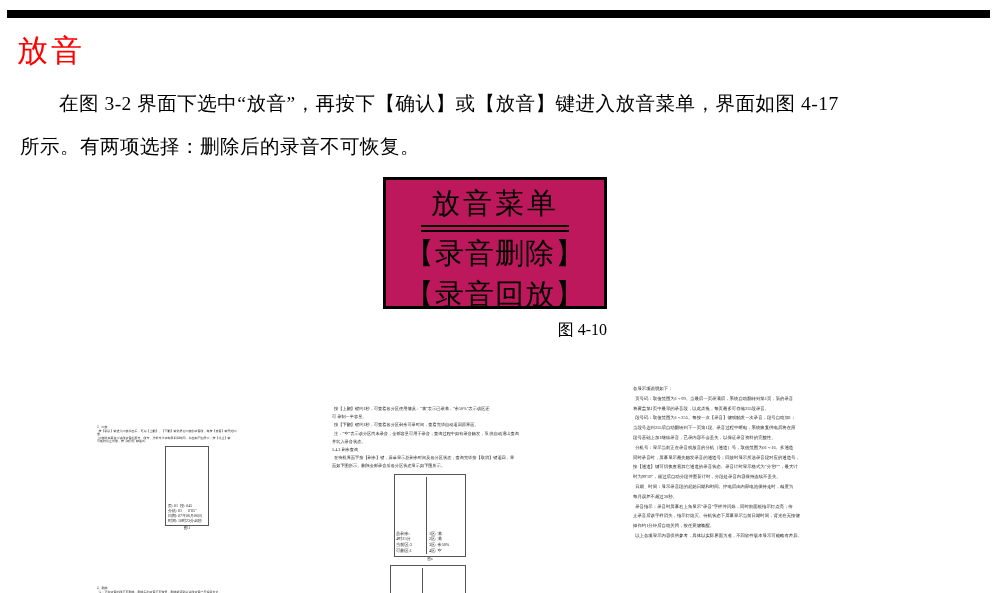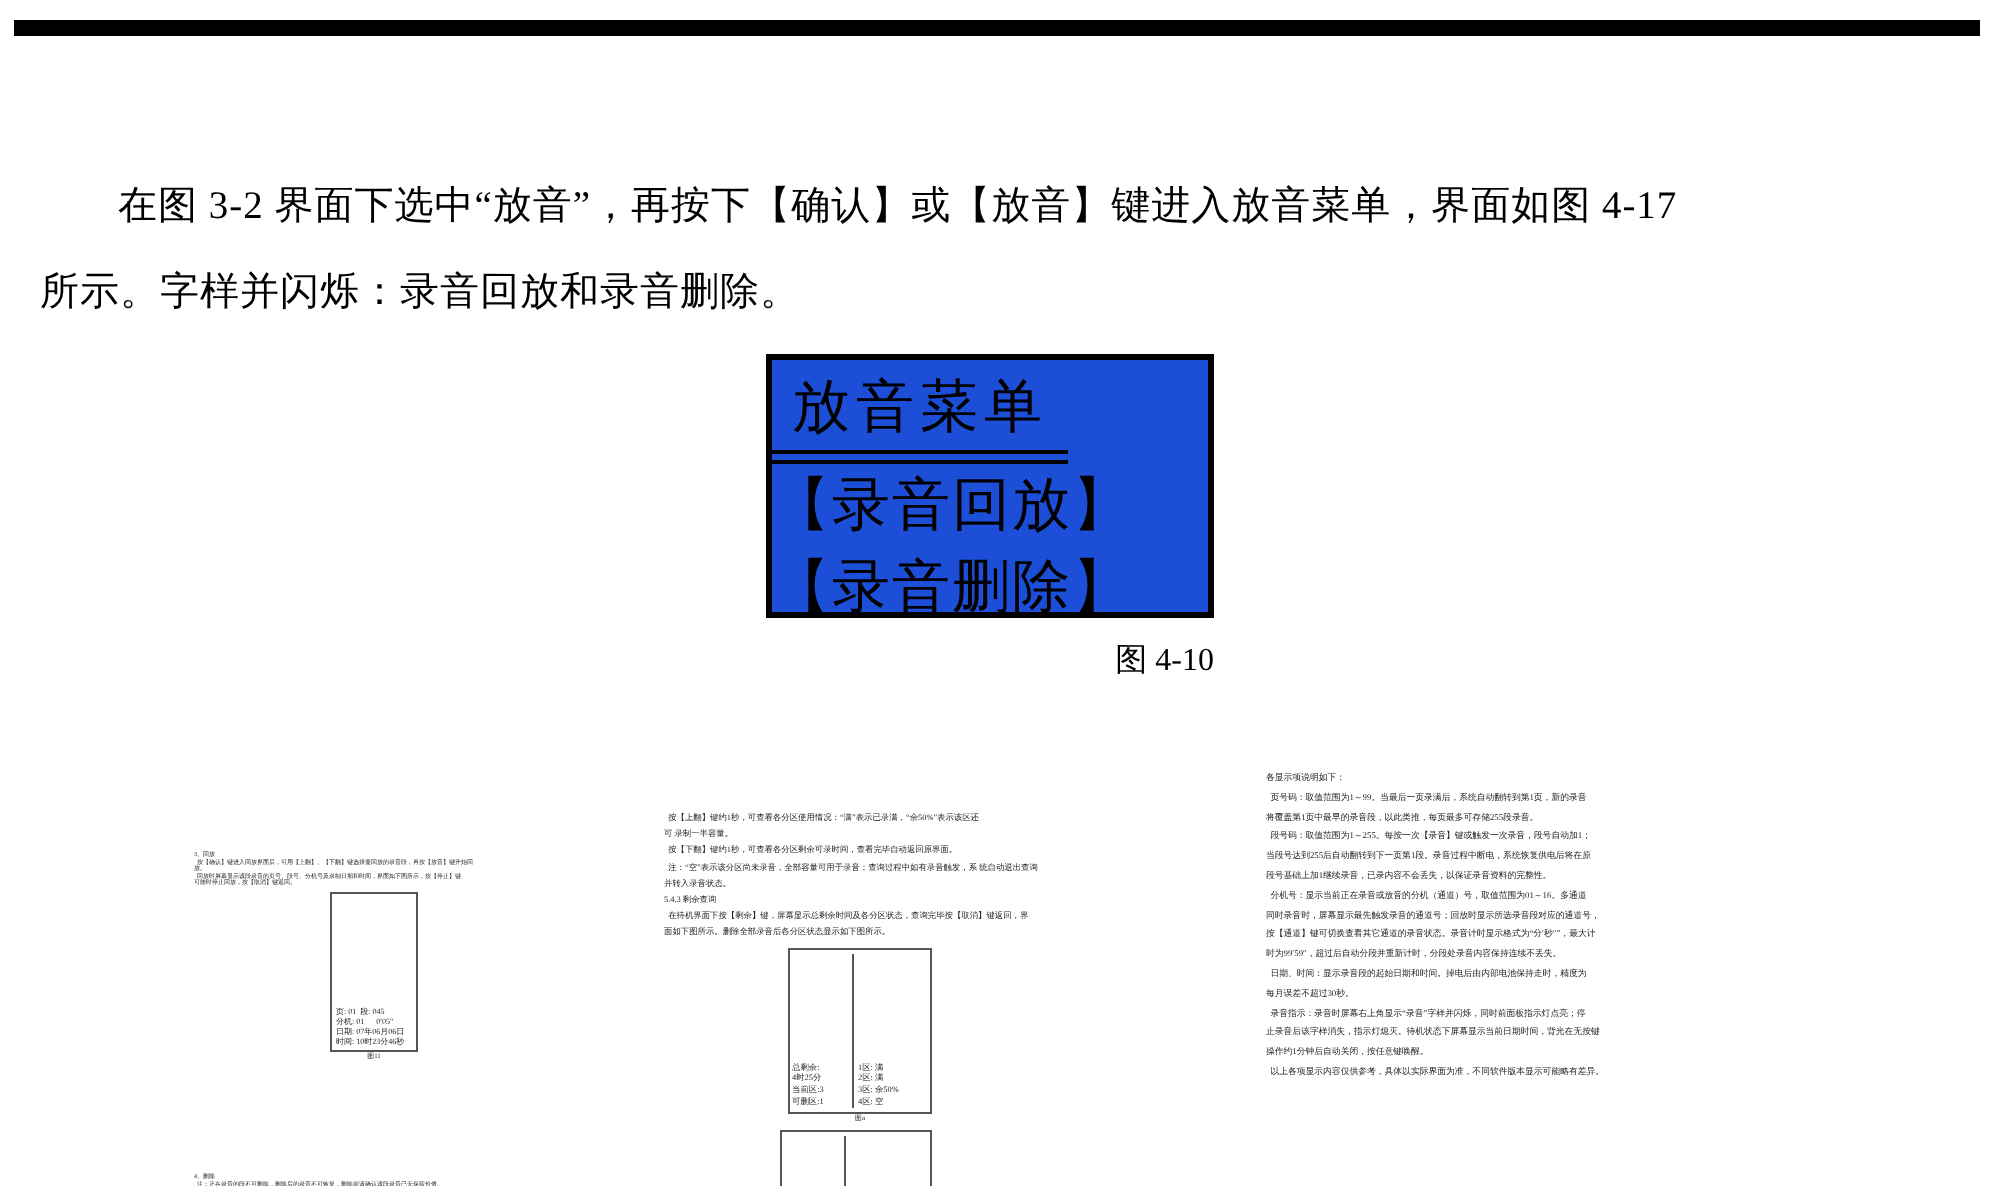"放音" h1.title { html: none -> <h1>放音</h1> }
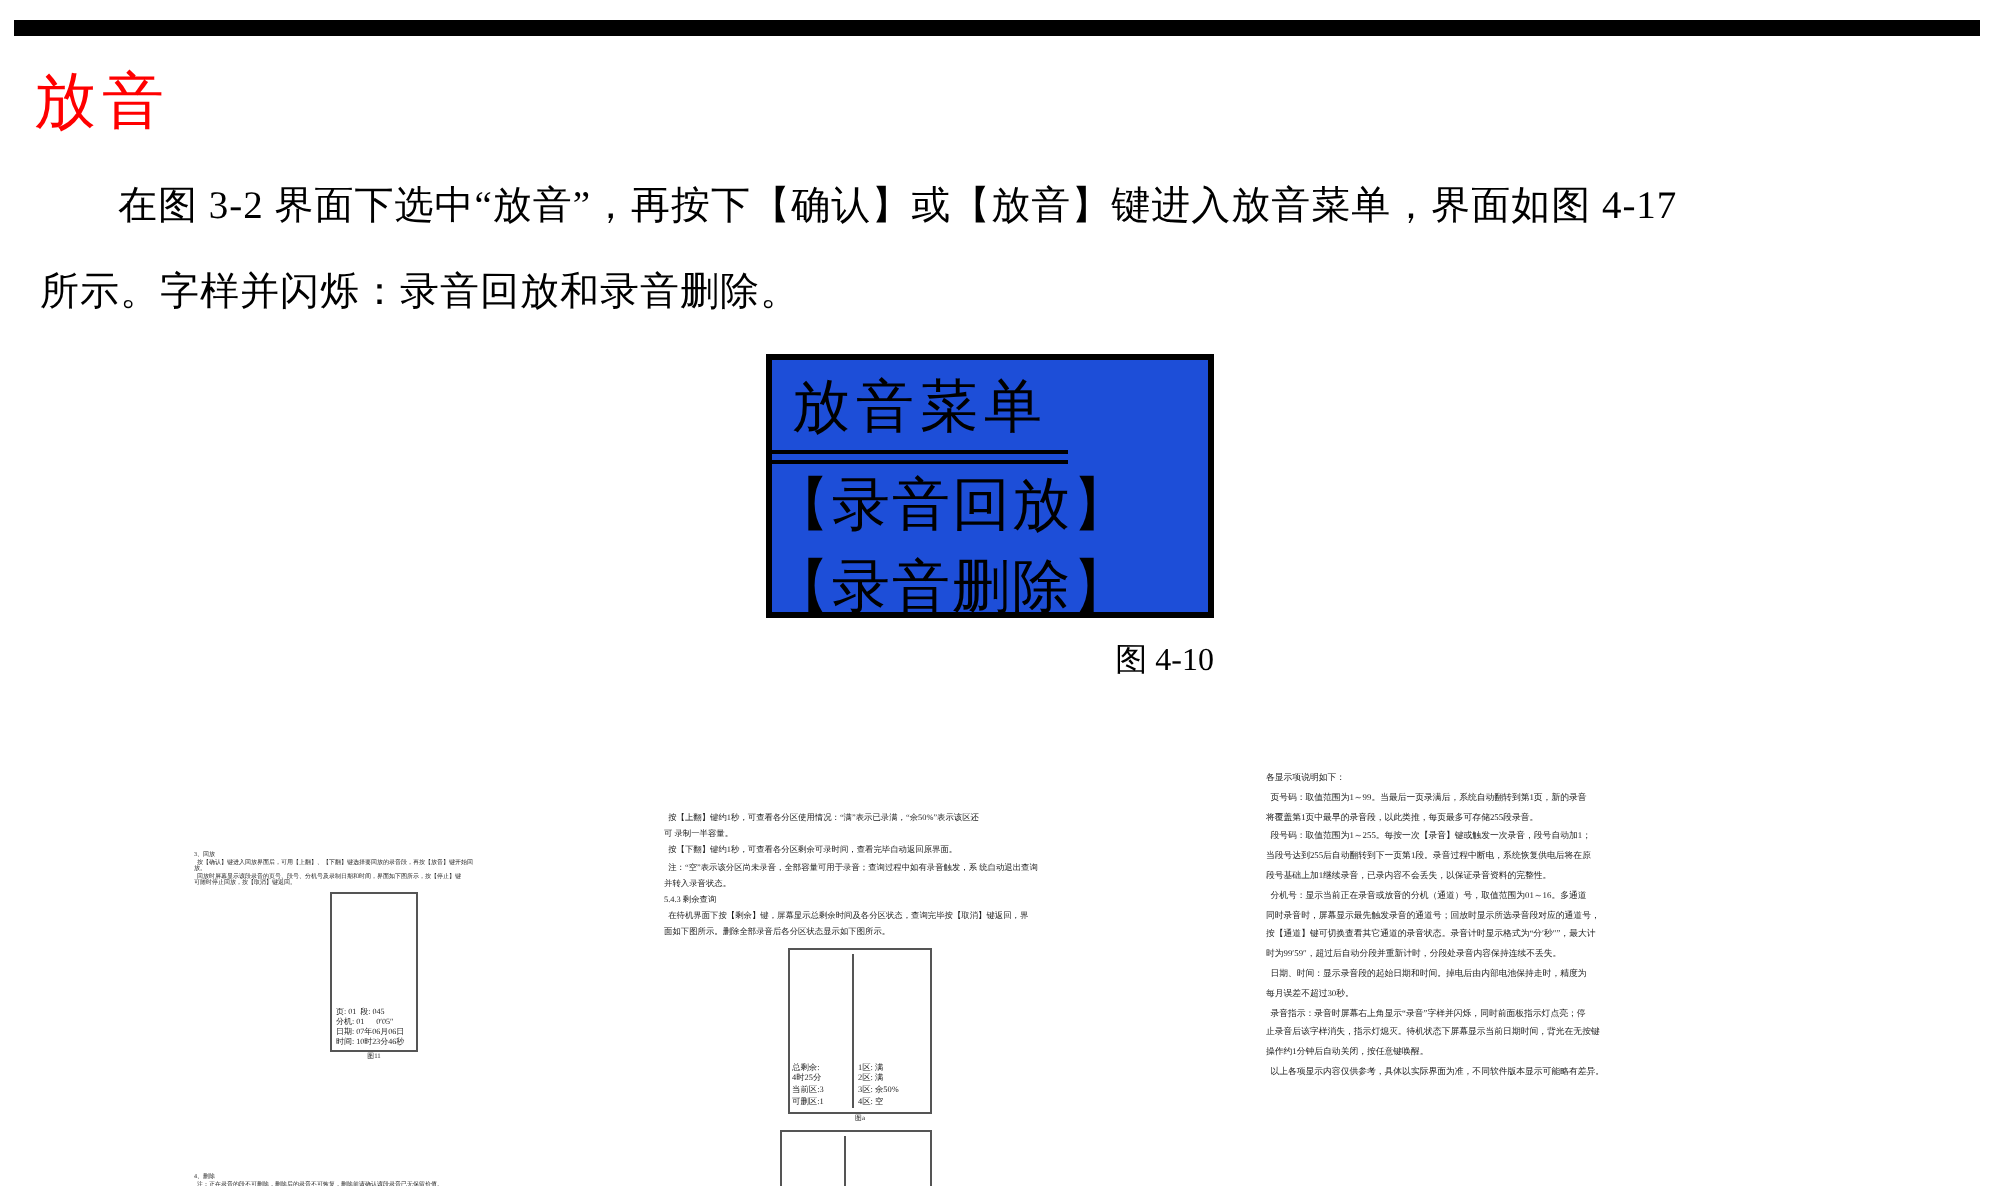"所示。字样并闪烁：录音回放和录音删除。" span { text: 字样并闪烁：录音回放和录音删除 -> 有两项选择：删除后的录音不可恢复 }
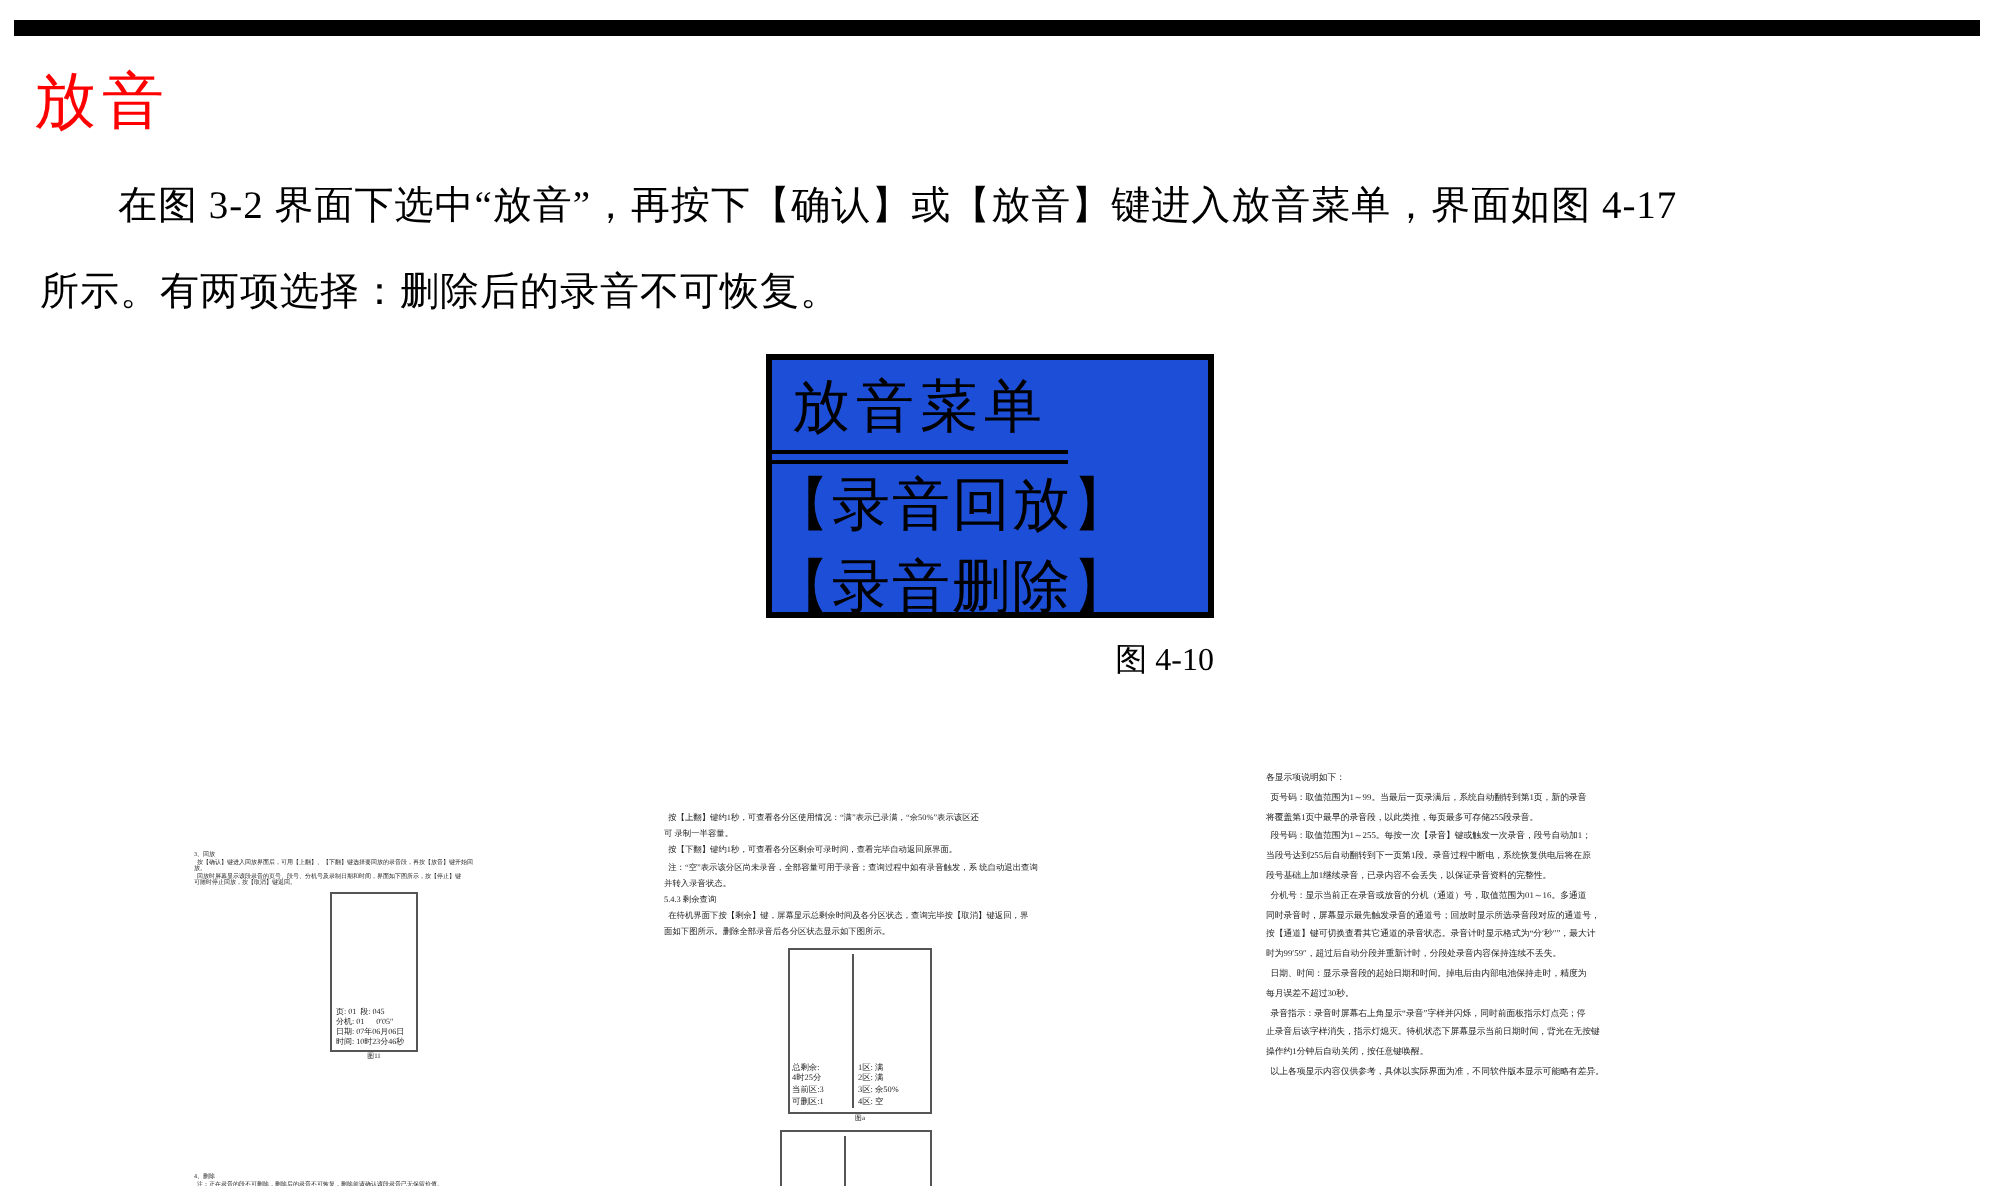"放音菜单" .menu-box { background: #1d4ed8 -> #be185d; text-align: none -> center }
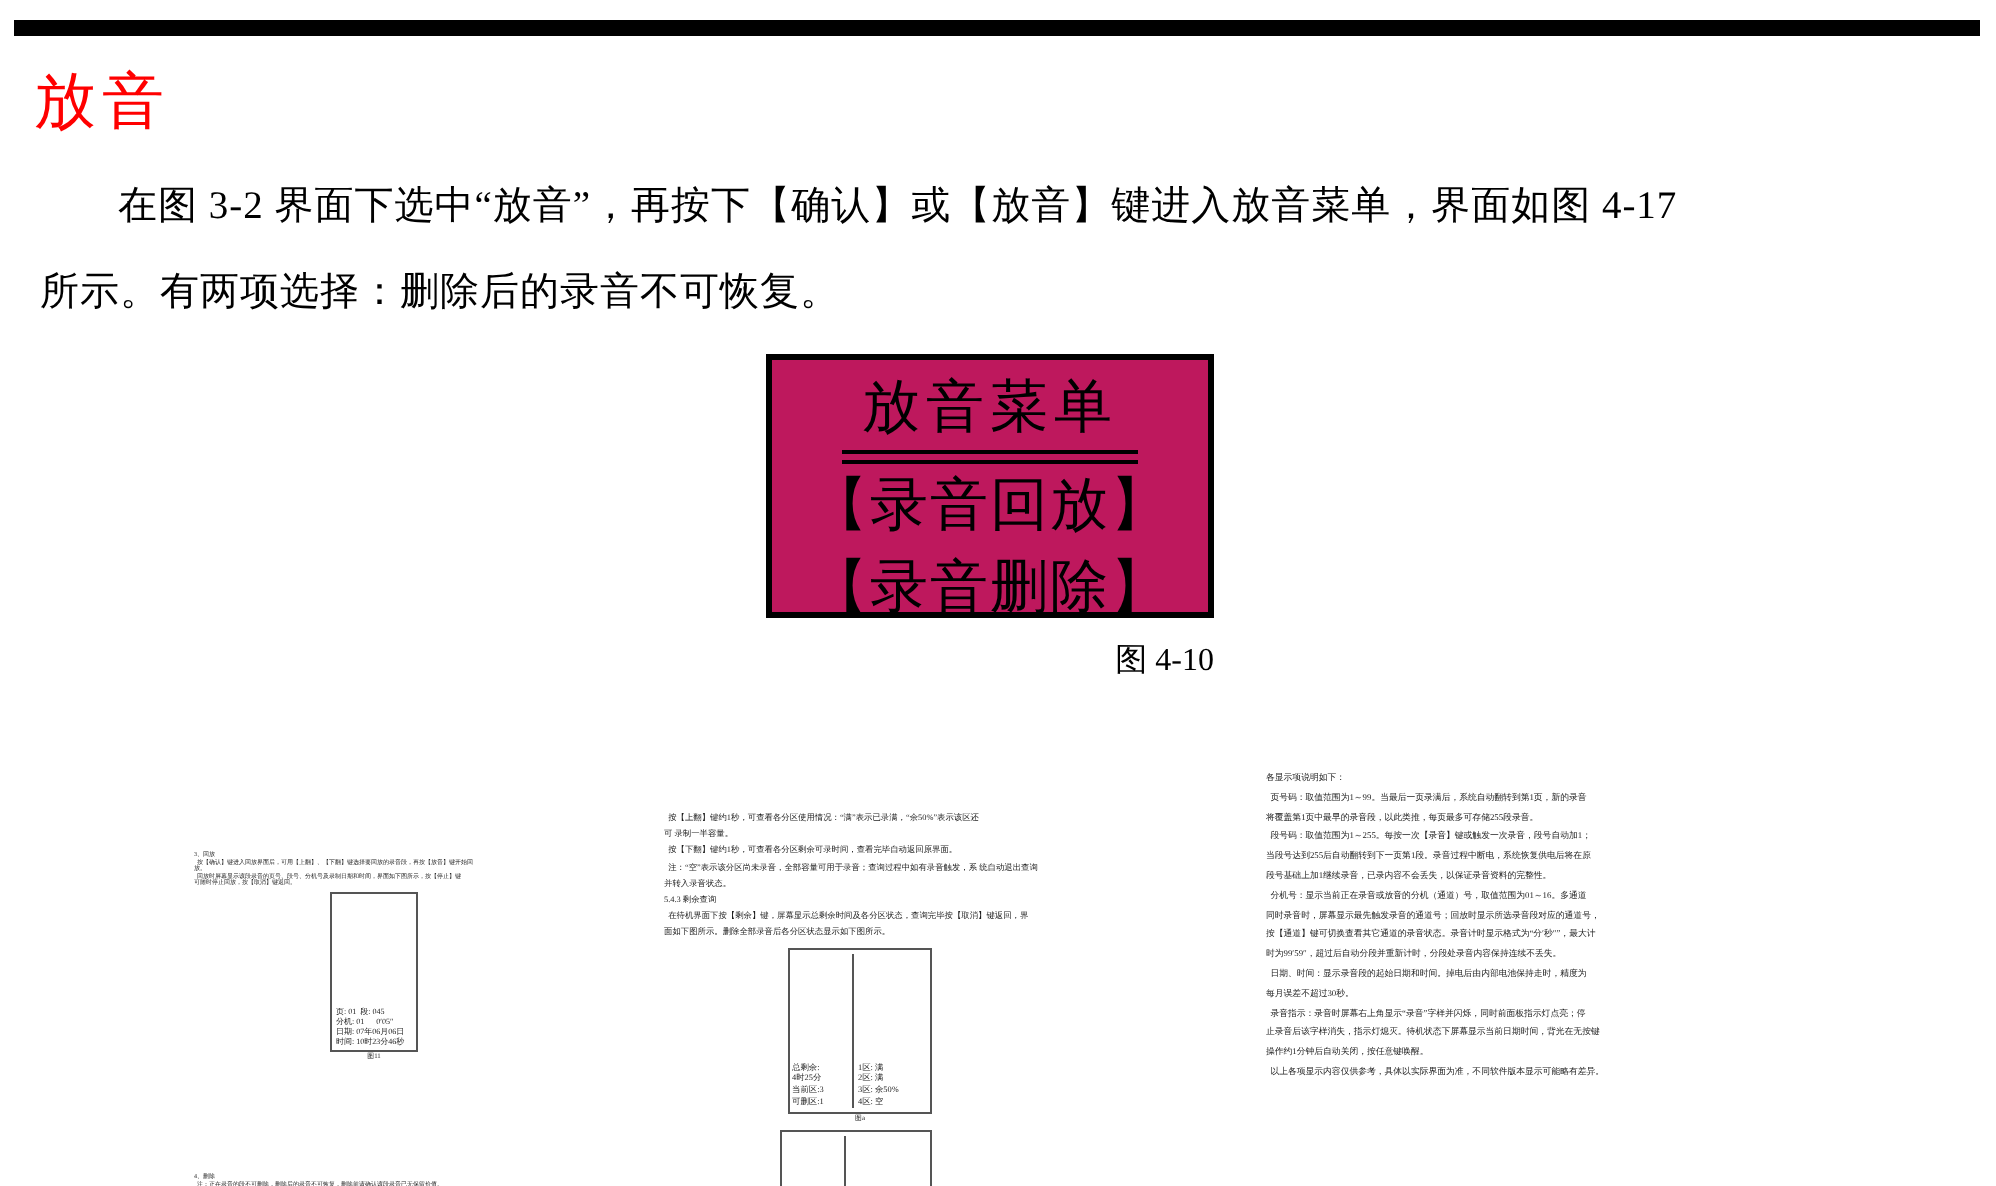"【录音回放】" div.menu-item { order: before "【录音删除】" -> after "【录音删除】" }
